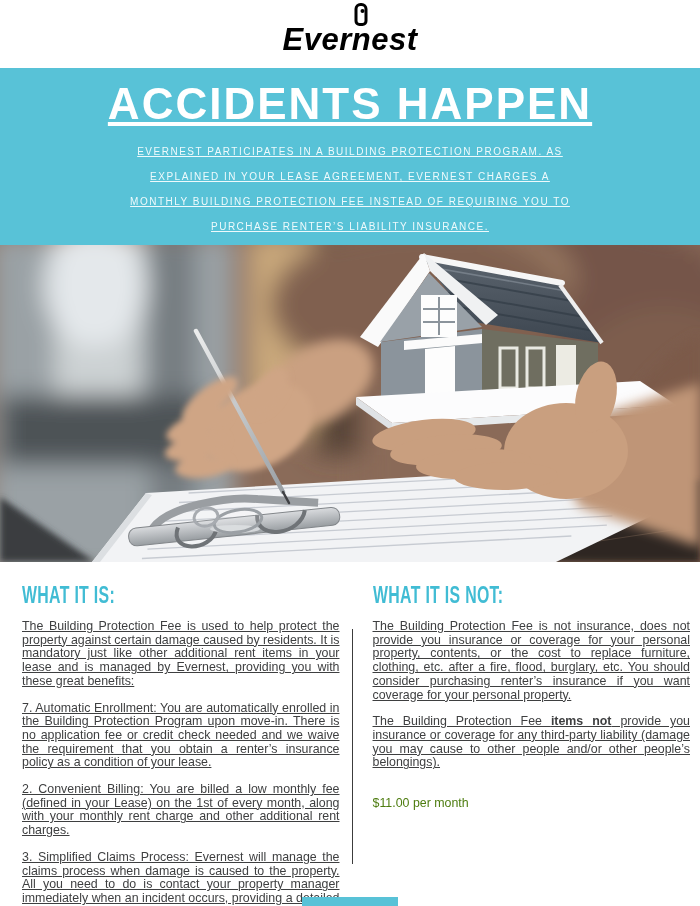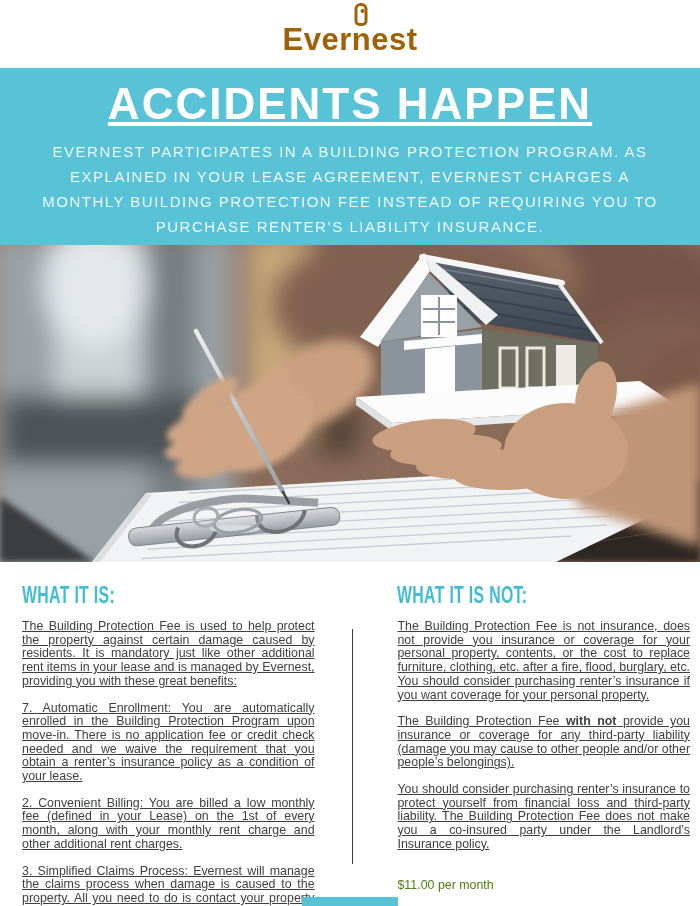"Evernest" div.logo { color: #a16207 -> #000000; font-style: none -> italic }
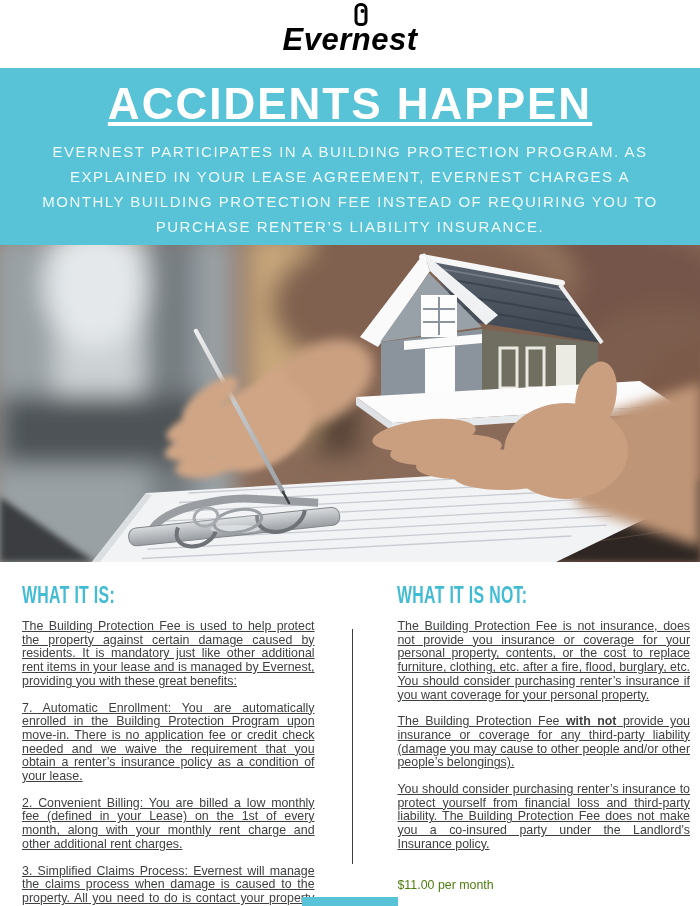"EVERNEST PARTICIPATES IN A BUILDING" .banner-sub { font-size: 15px -> 10px; text-decoration: none -> underline }
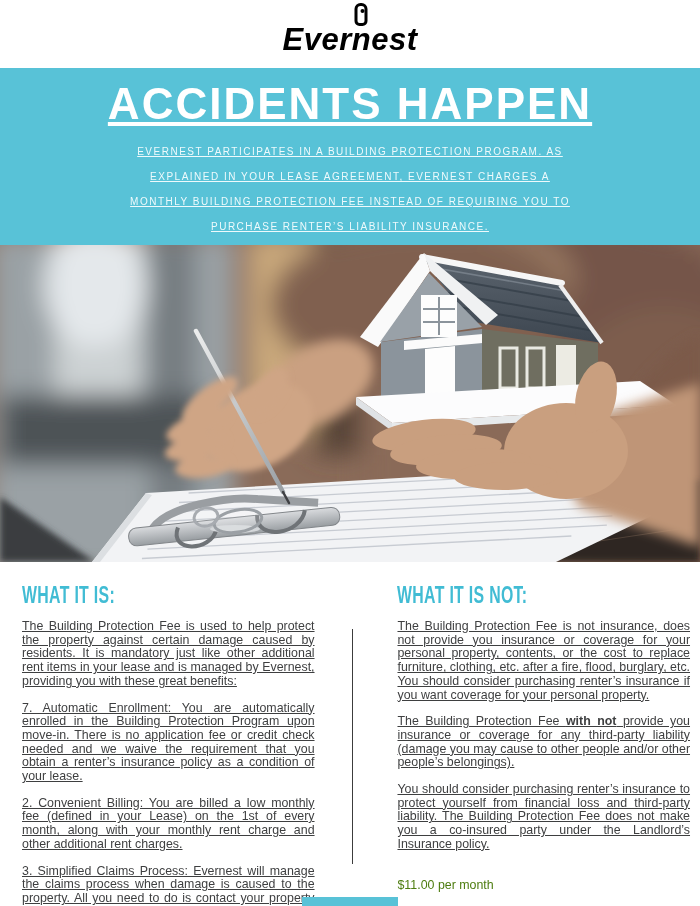"WHAT IT IS:" .content { gap: 25px -> none }
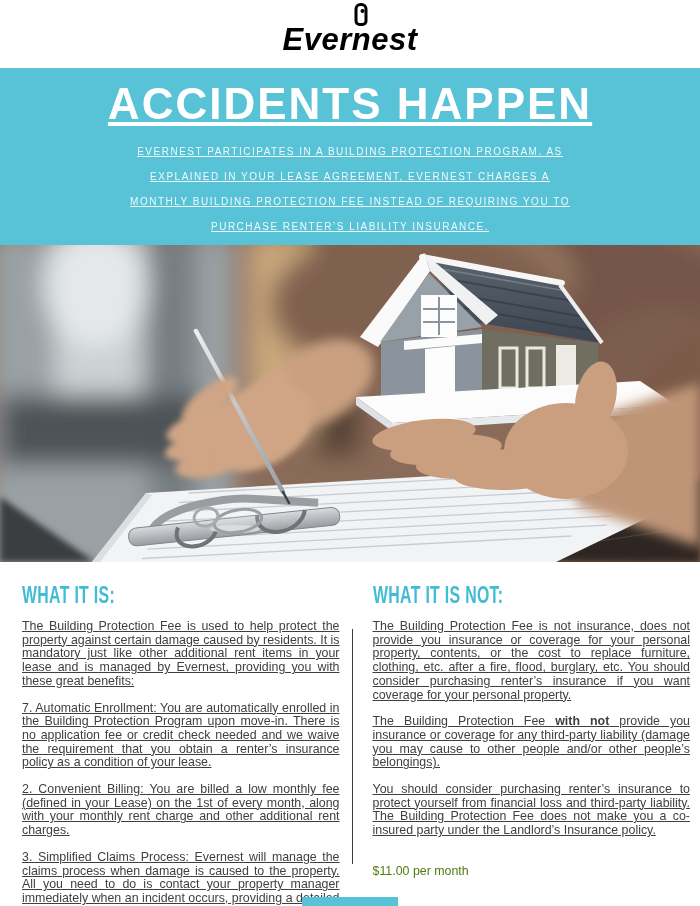"with not" span.bold { text: with -> items }
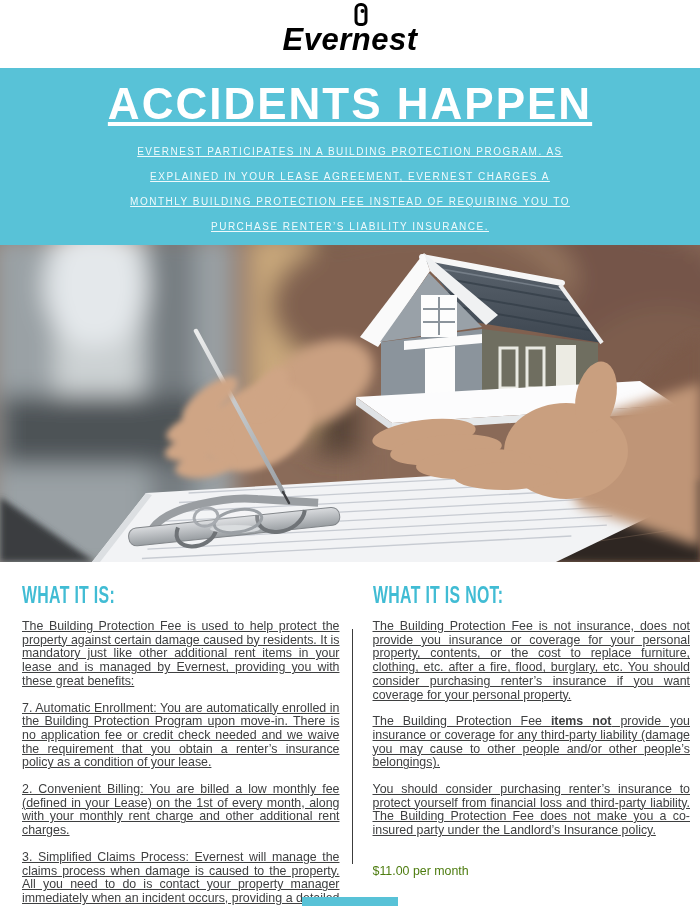"You should consider purchasing renter’s" p.par { html: <p><span>You should consider purchasing renter’s insurance to protect yourself from financial loss and third-party liability. The Building Protection Fee does not make you a co-insured party under the Landlord’s Insurance policy.</span></p> -> none }
